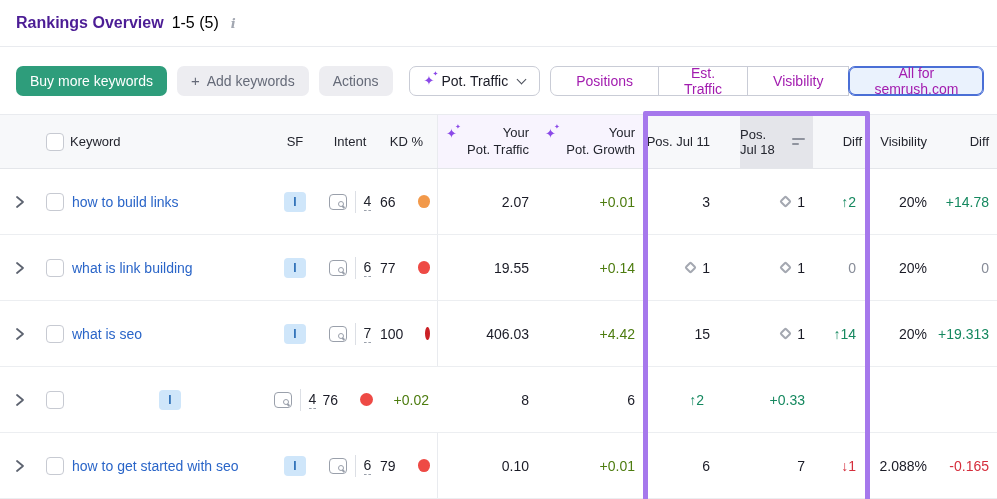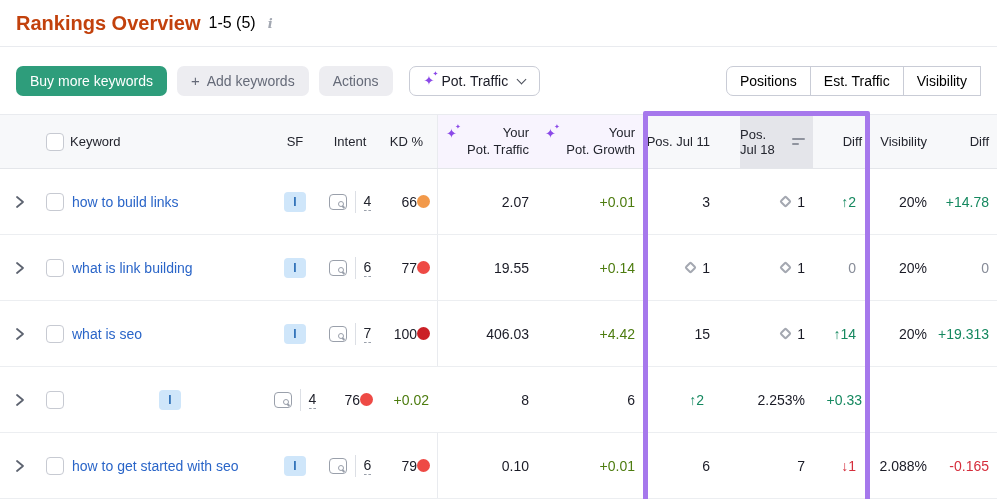"Rankings Overview" .title { color: #c2410c -> #4c1d95; font-size: 20px -> 16px }
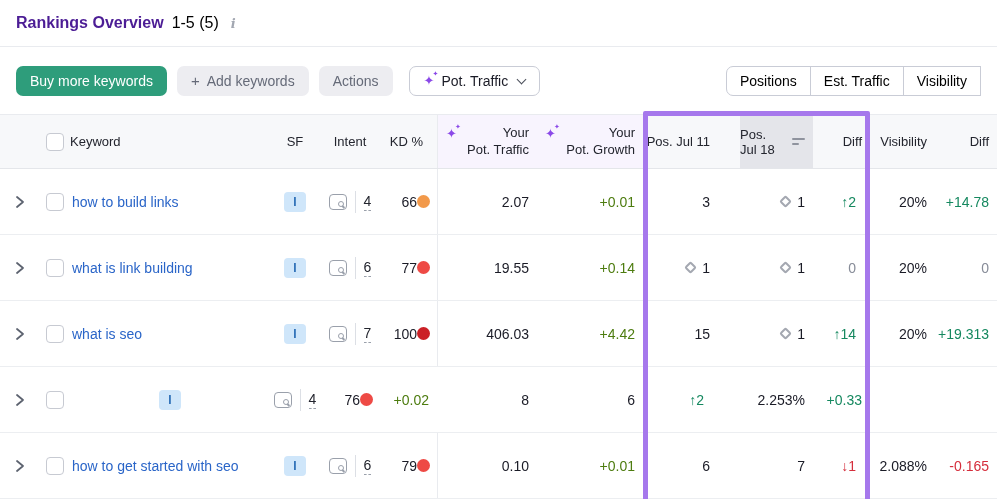"Positions" .seg { color: #000000 -> #a21caf; padding: 0 13px -> 0 25px }
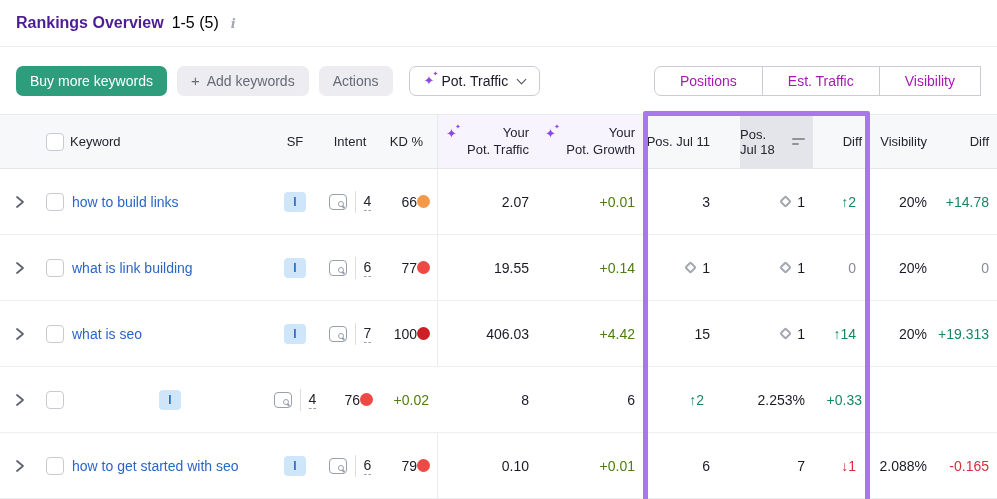"All for semrush.com" button.seg { html: none -> <button>All for semrush.com</button> }
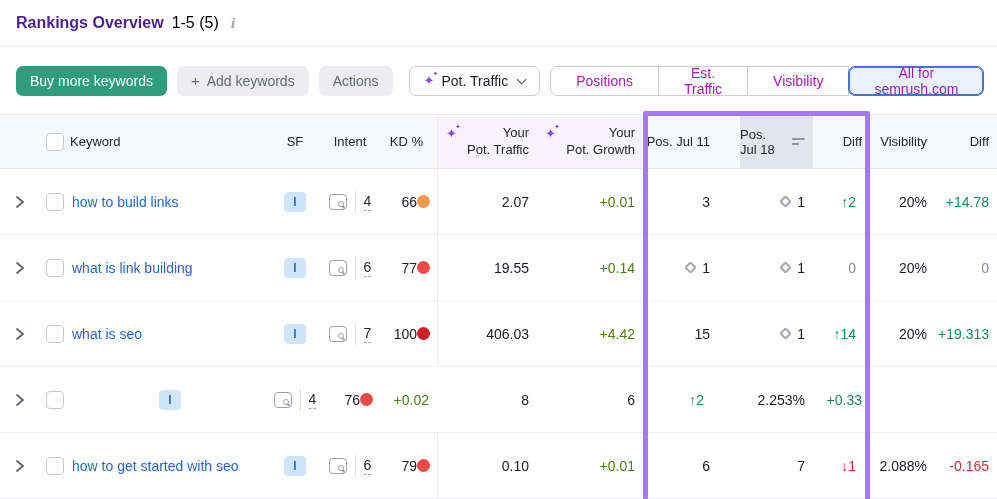"66" .kd-wrap { gap: 0 -> 22px }
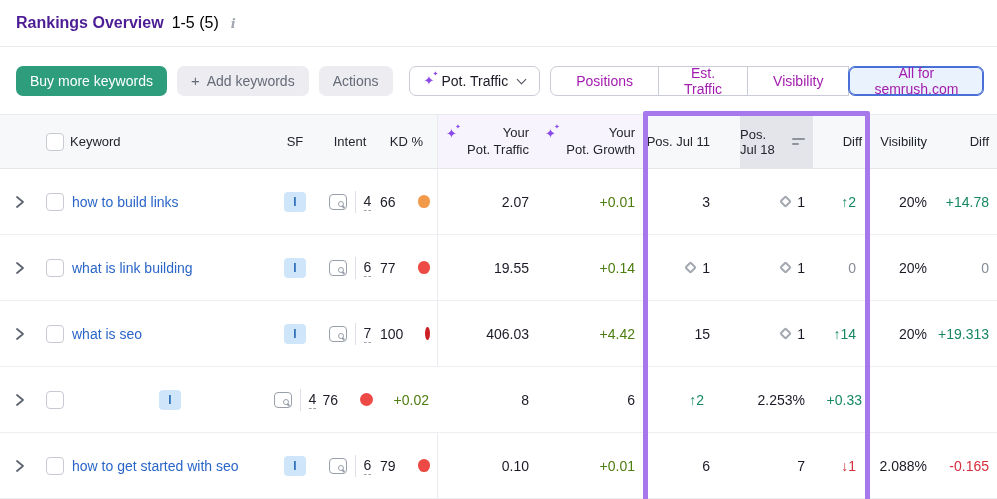"2.253%" div.td { html: <div> <span>2.253%</span> </div> -> none }
